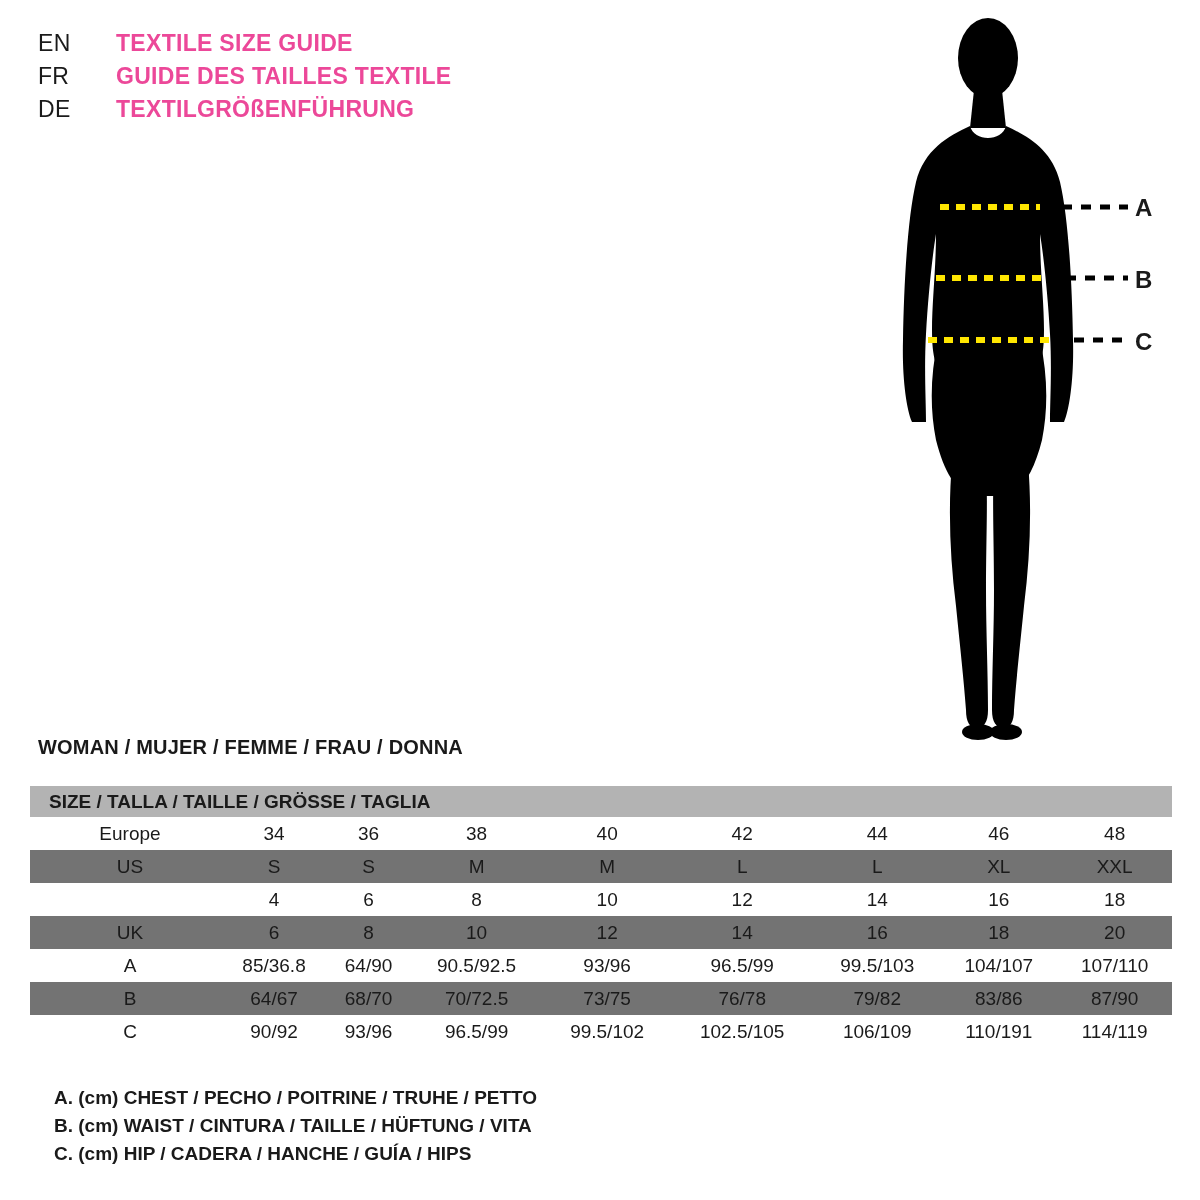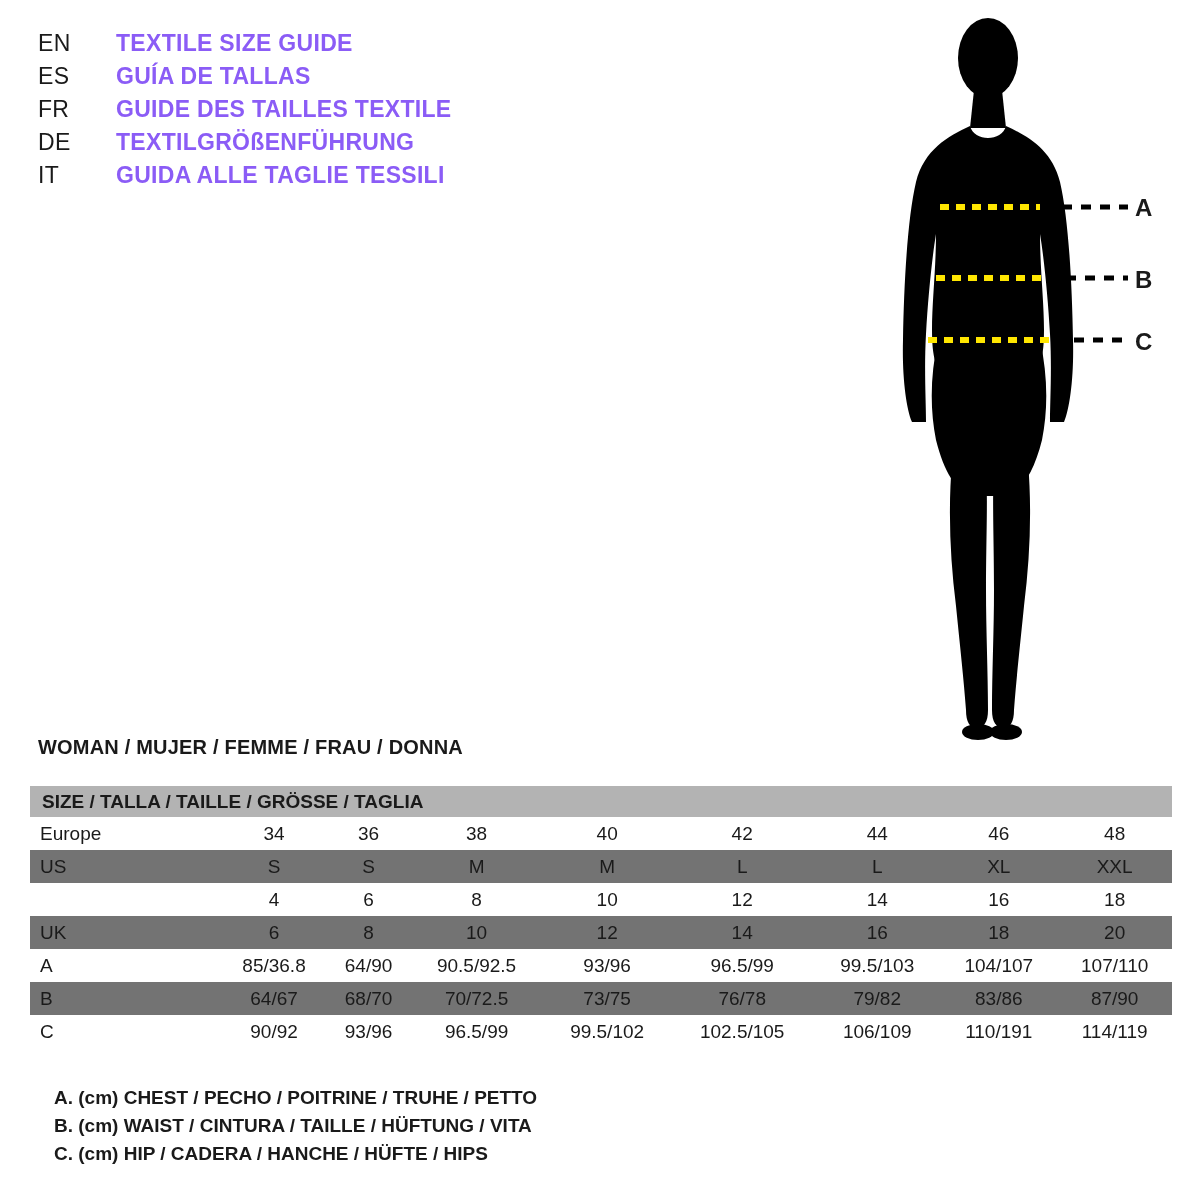"TEXTILE SIZE GUIDE" .lang-title { color: #8b5cf6 -> #ec4899 }
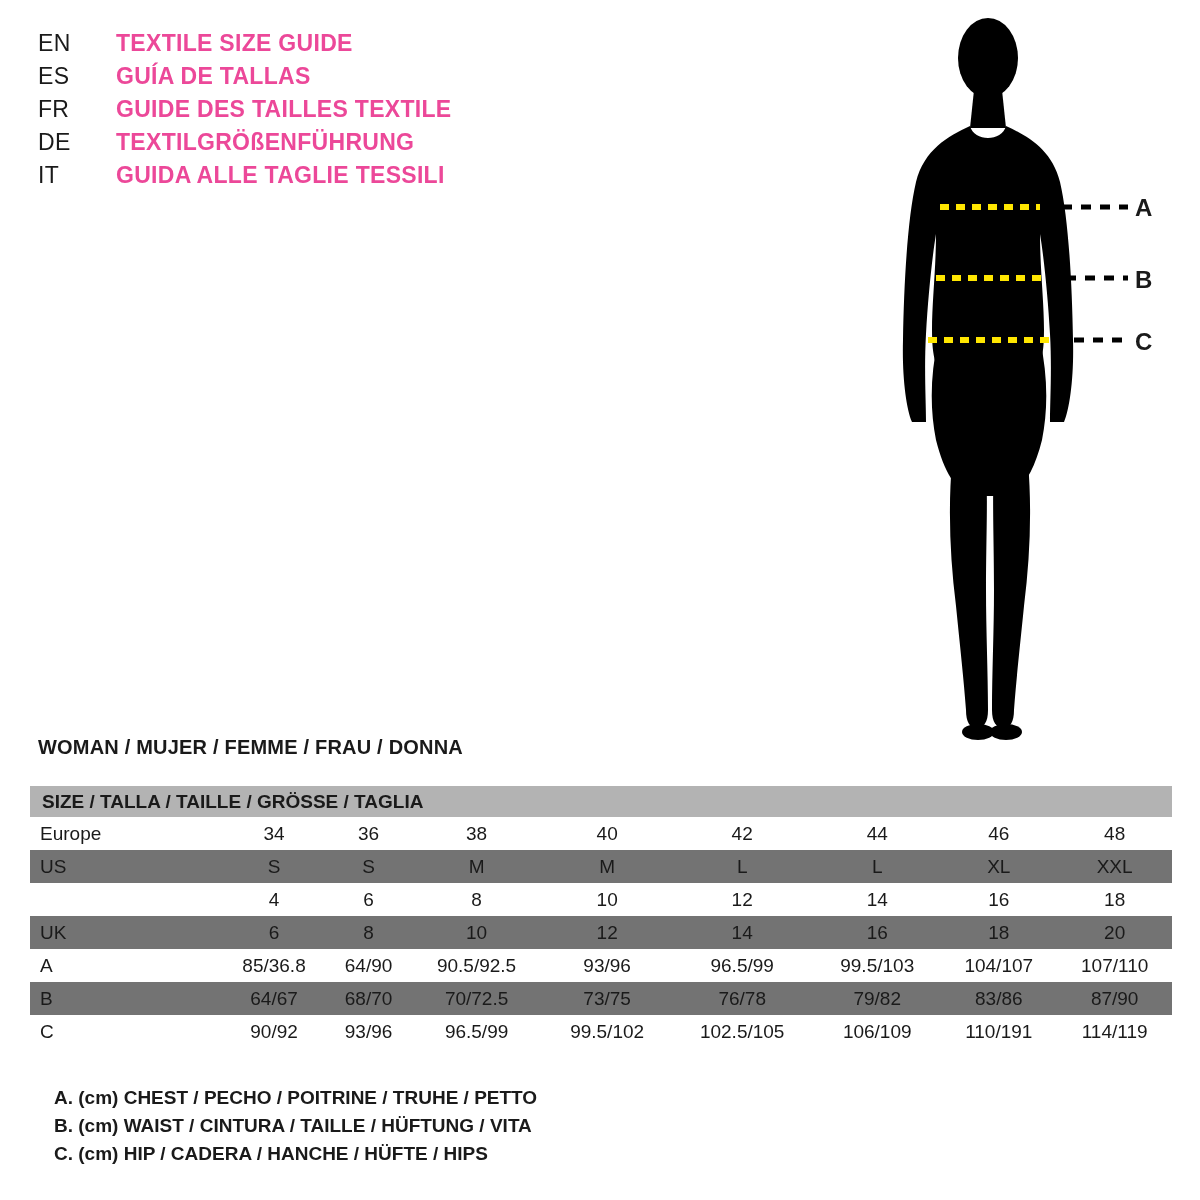"ES" div.lang-row { html: <div> <span>ES</span> <span>GUÍA DE TALLAS</span> </div> -> none }
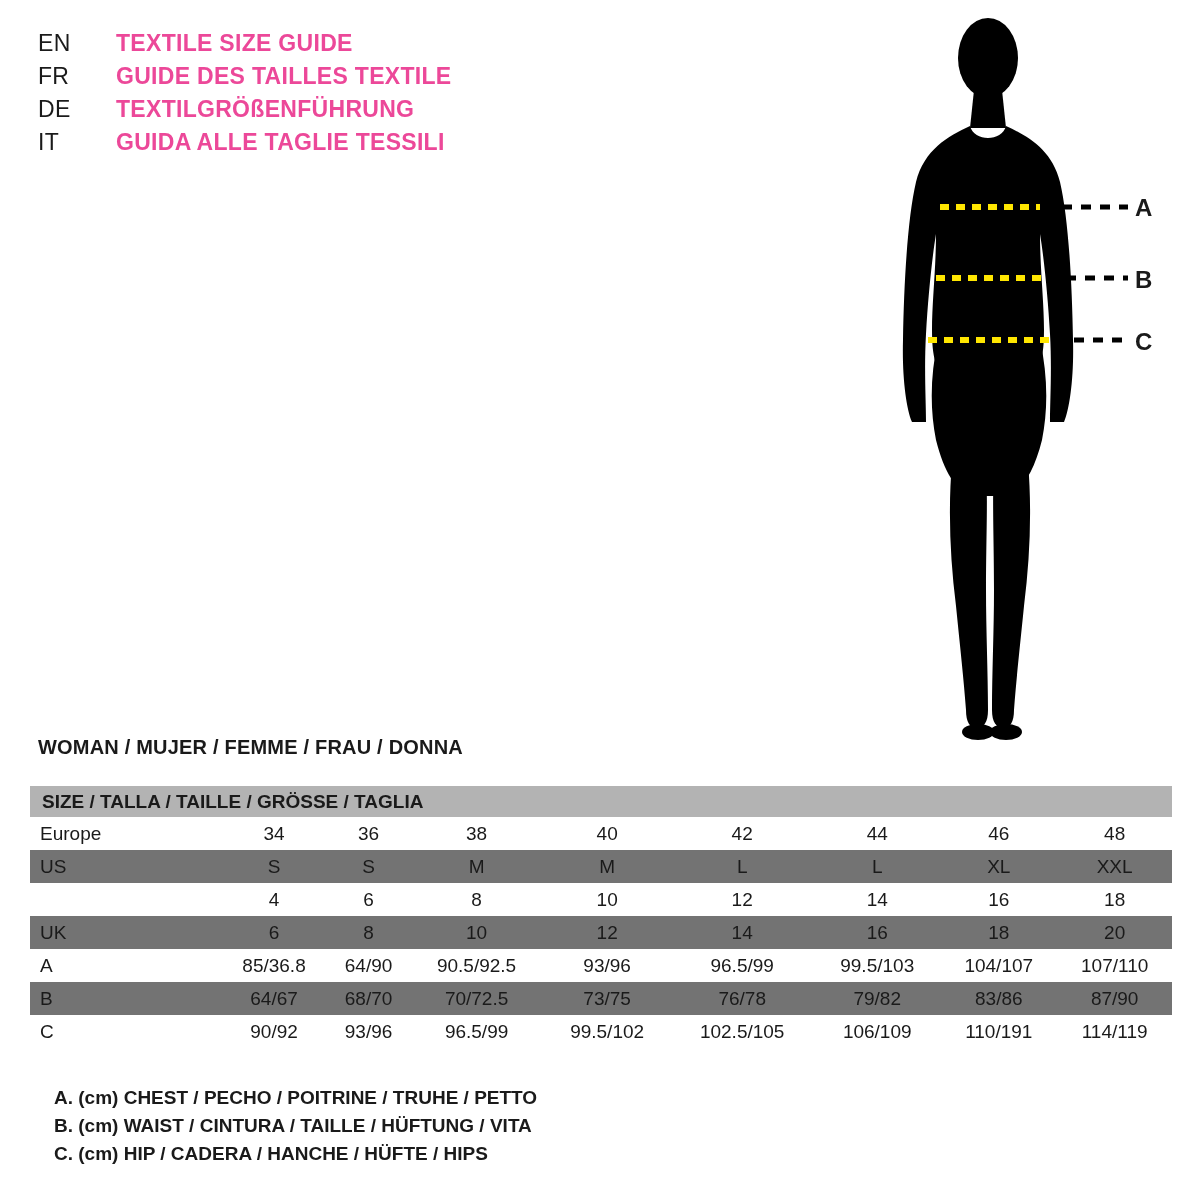"IT" div.lang-row { html: <div> <span>IT</span> <span>GUIDA ALLE TAGLIE TESSILI</span> </div> -> none }
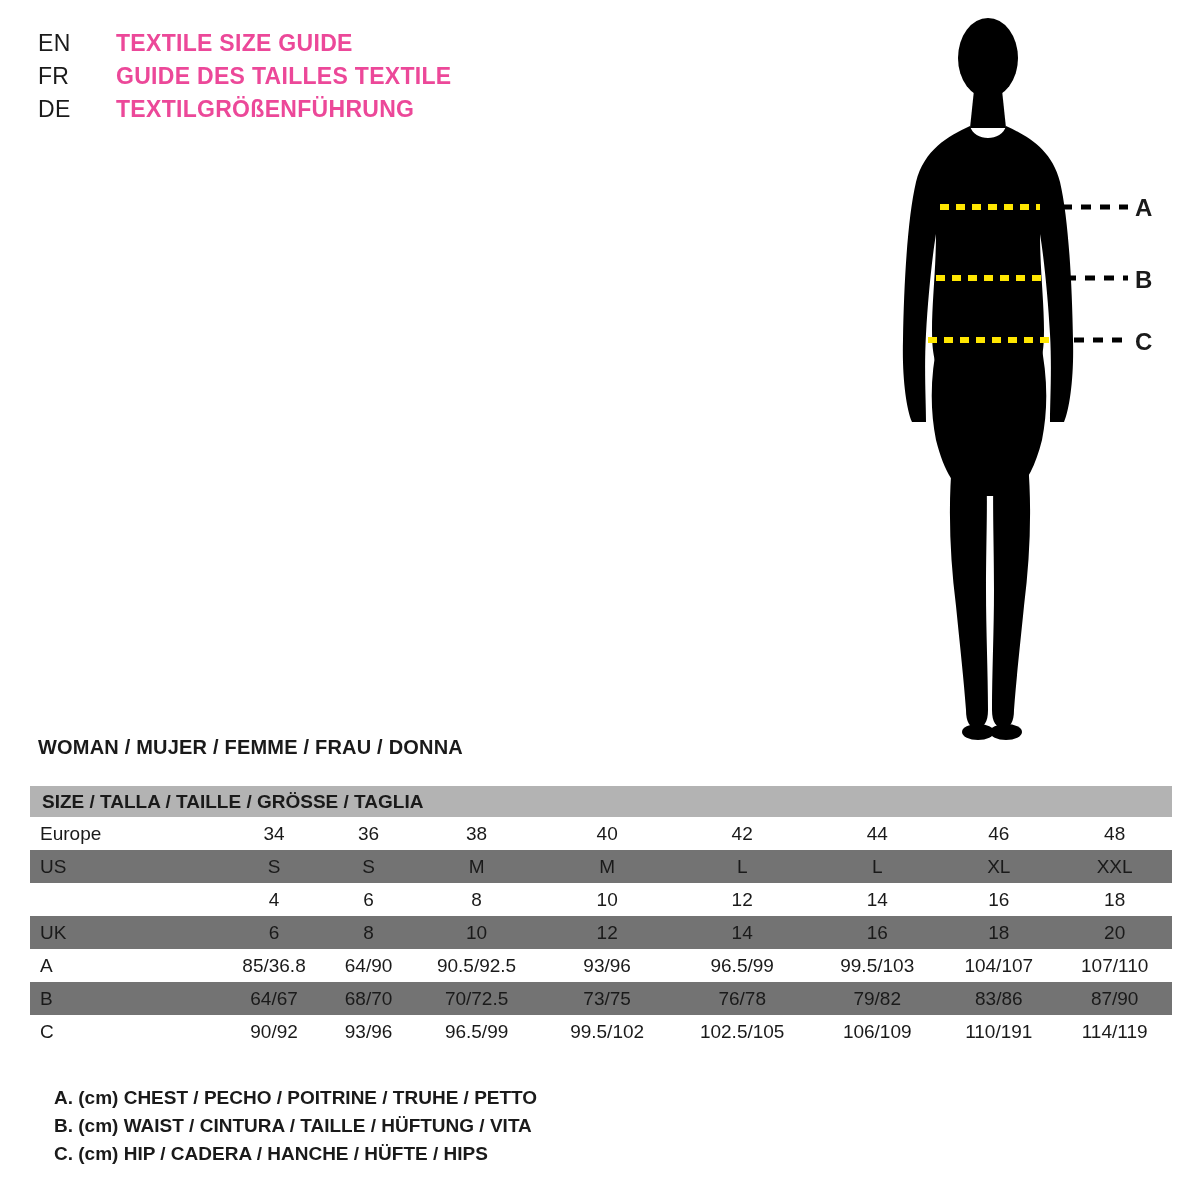"SIZE / TALLA / TAILLE" .row-header-band td { padding-left: 12px -> 19px }
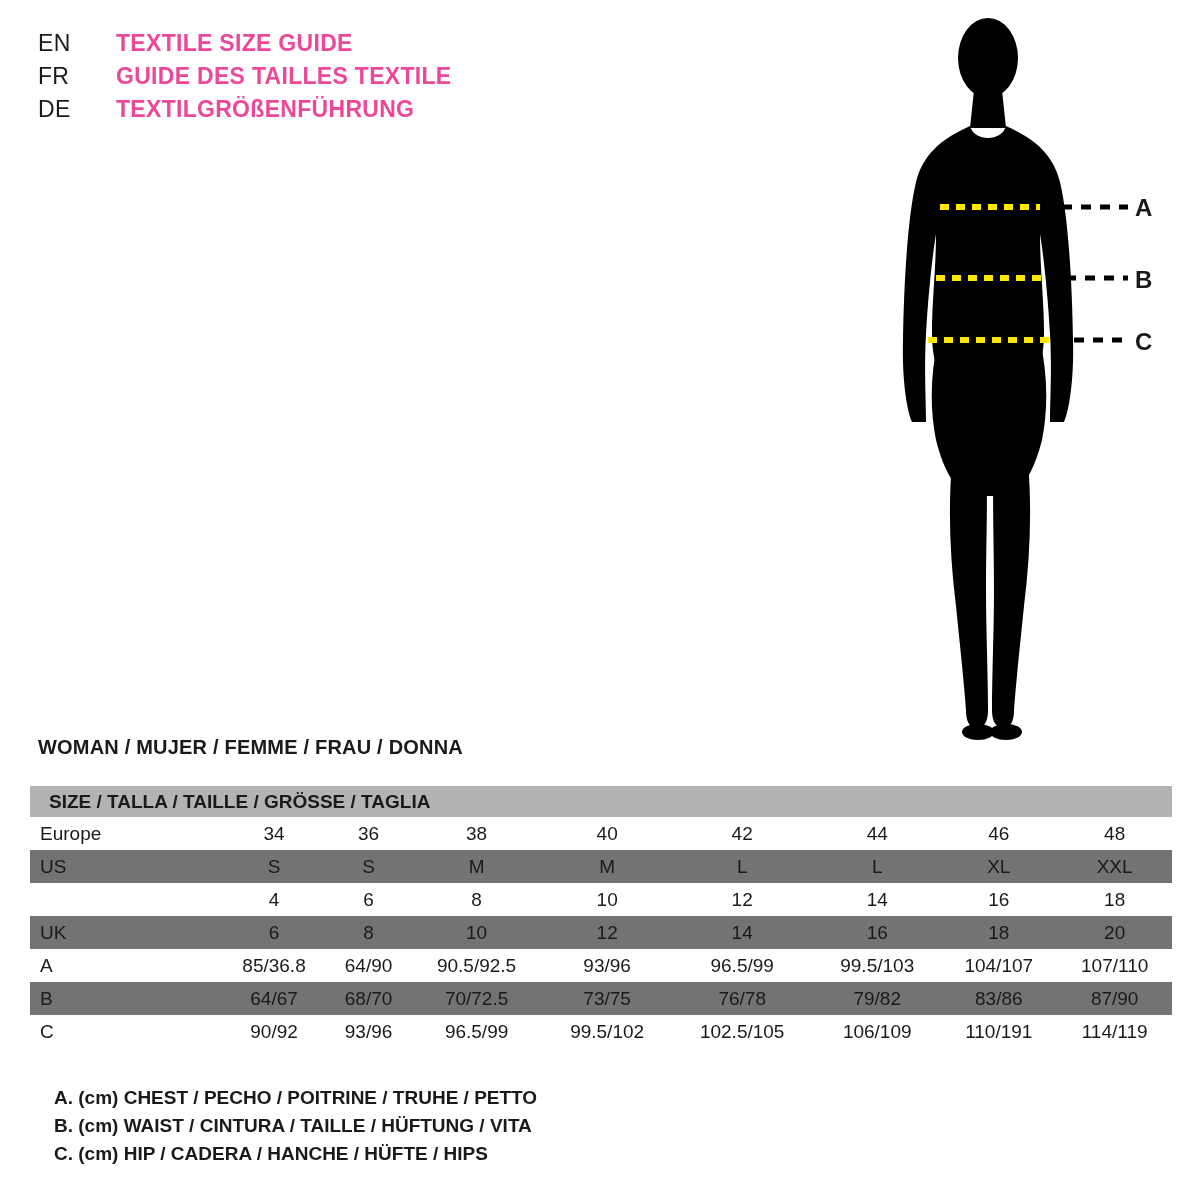"Europe" .size-table .rowhead { text-align: left -> center }
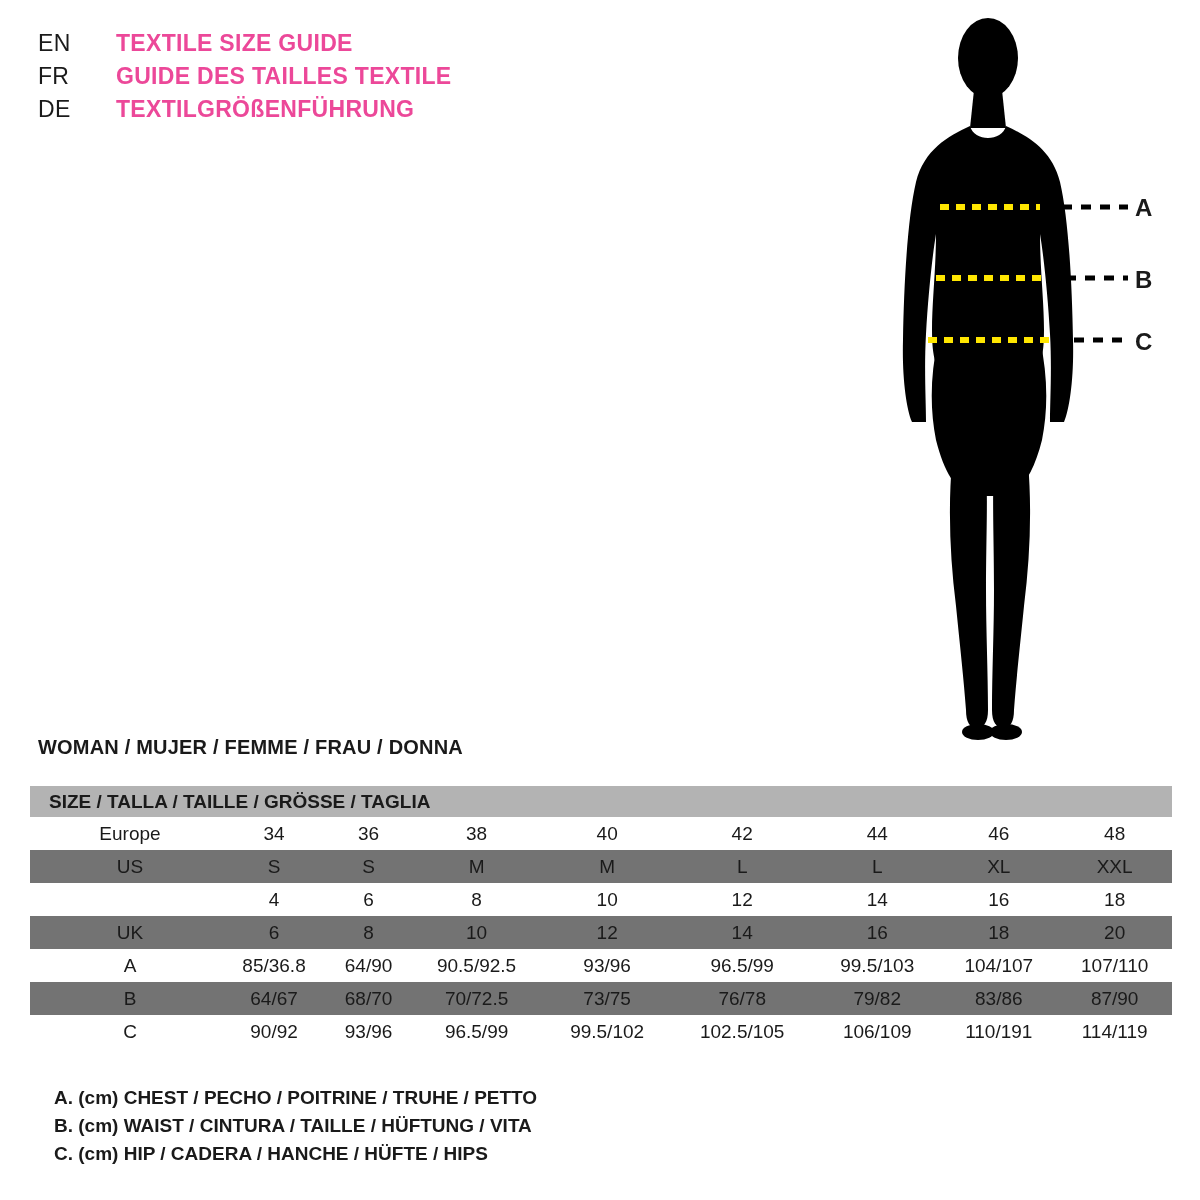"C. (cm) HIP / CADERA" div.footnote { text: HÜFTE -> GUÍA }
